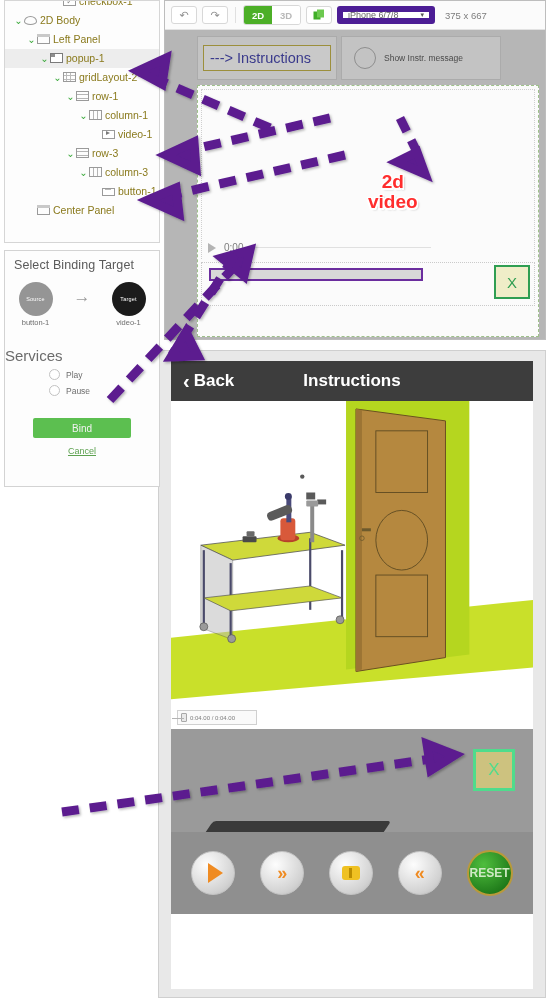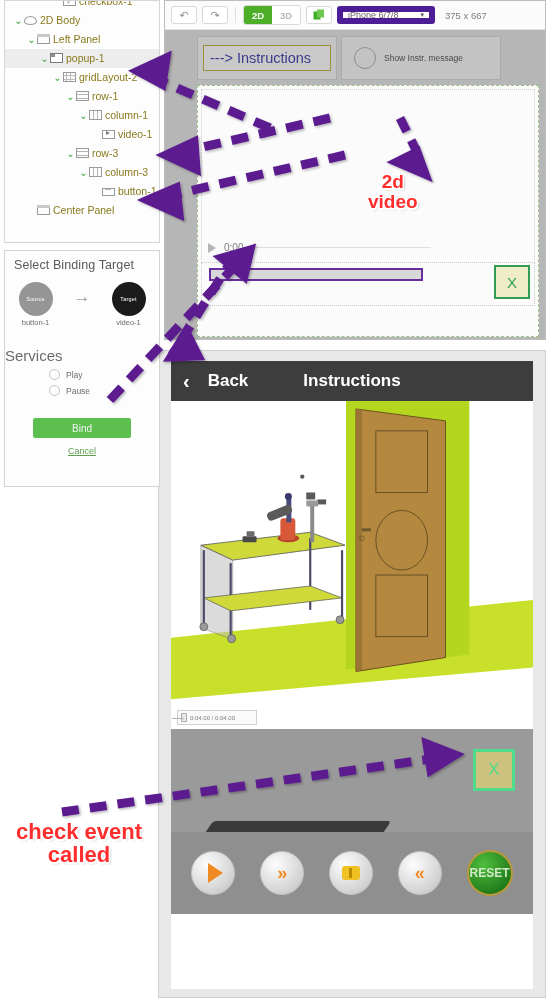"Back" #back-label { margin-left: 18px -> 4px }
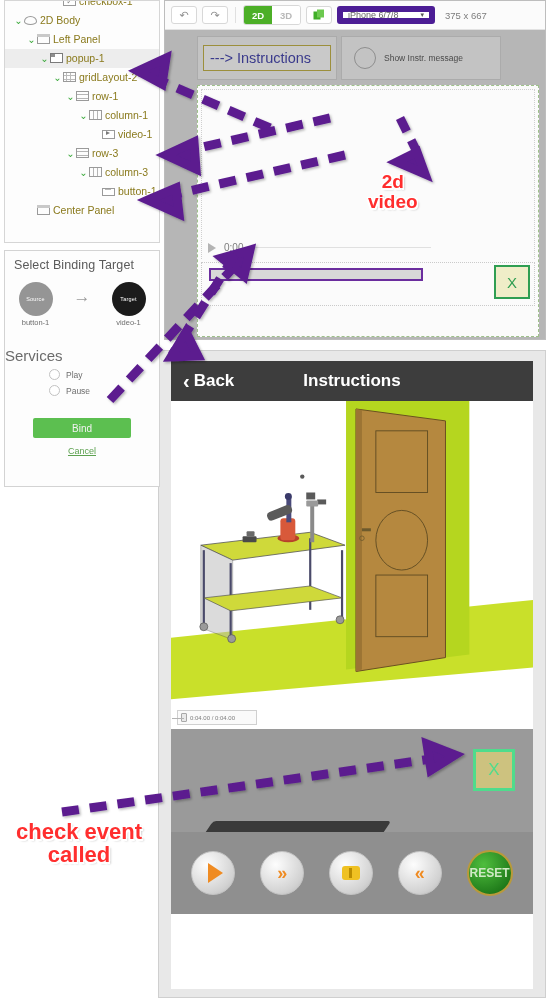"check event" div.anno-text { html: <div> <div>check event</div> <div>called</div> </div> -> none }
